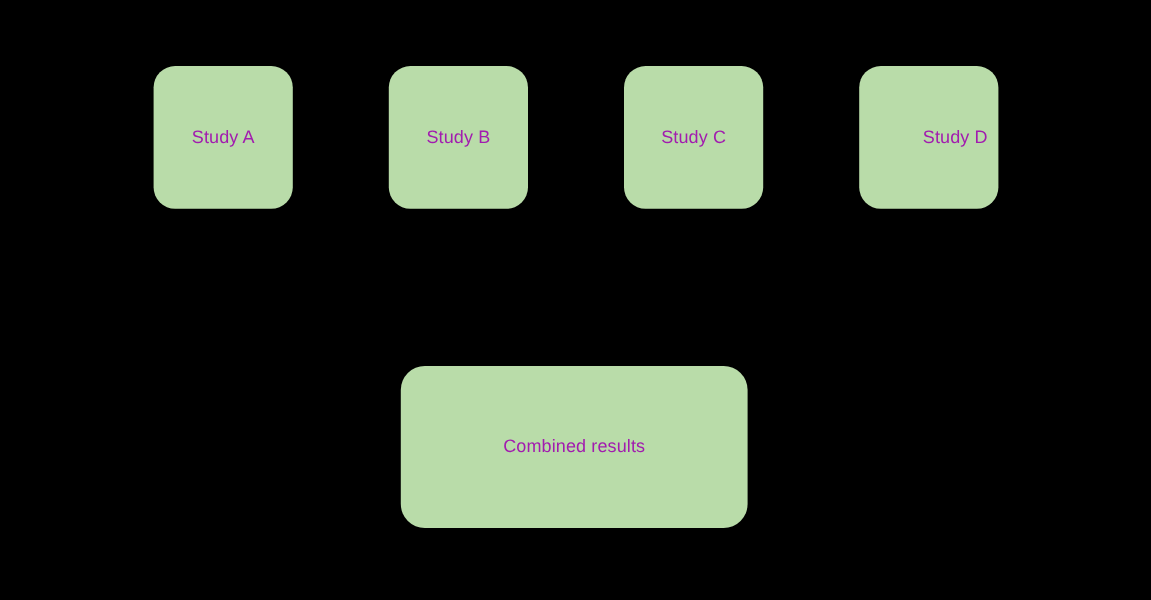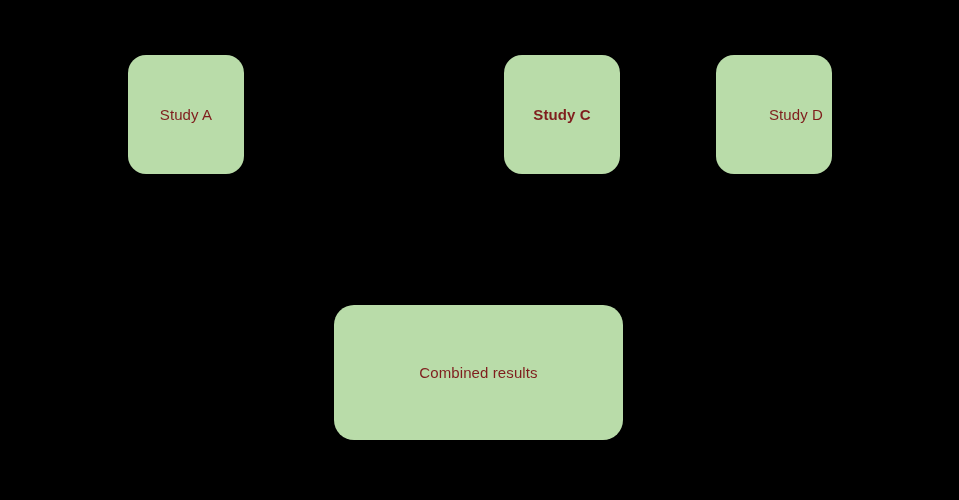"Study A" .node { color: #7f1d1d -> #a21caf }
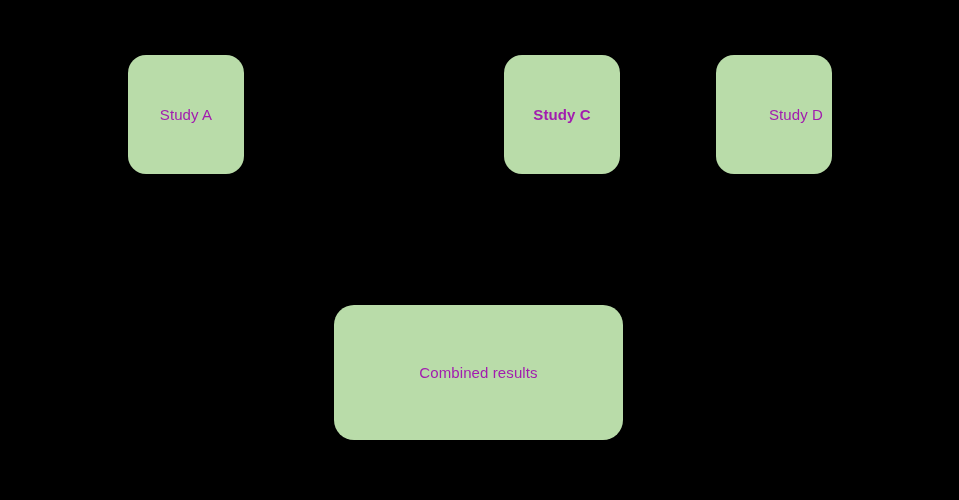"Study B" div.node { html: none -> <div> <span>Study B</span> </div> }
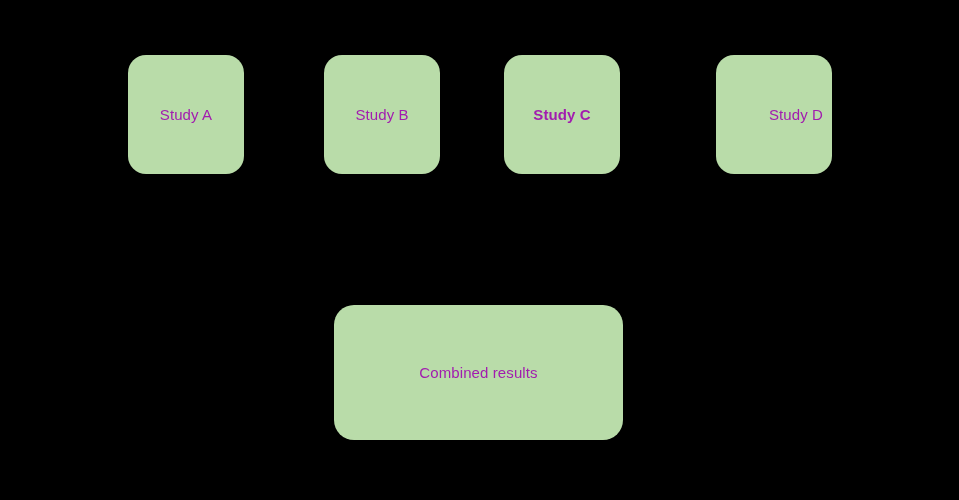"Study C" #node-study-c { font-weight: bold -> none; left: 504px -> 520px }
